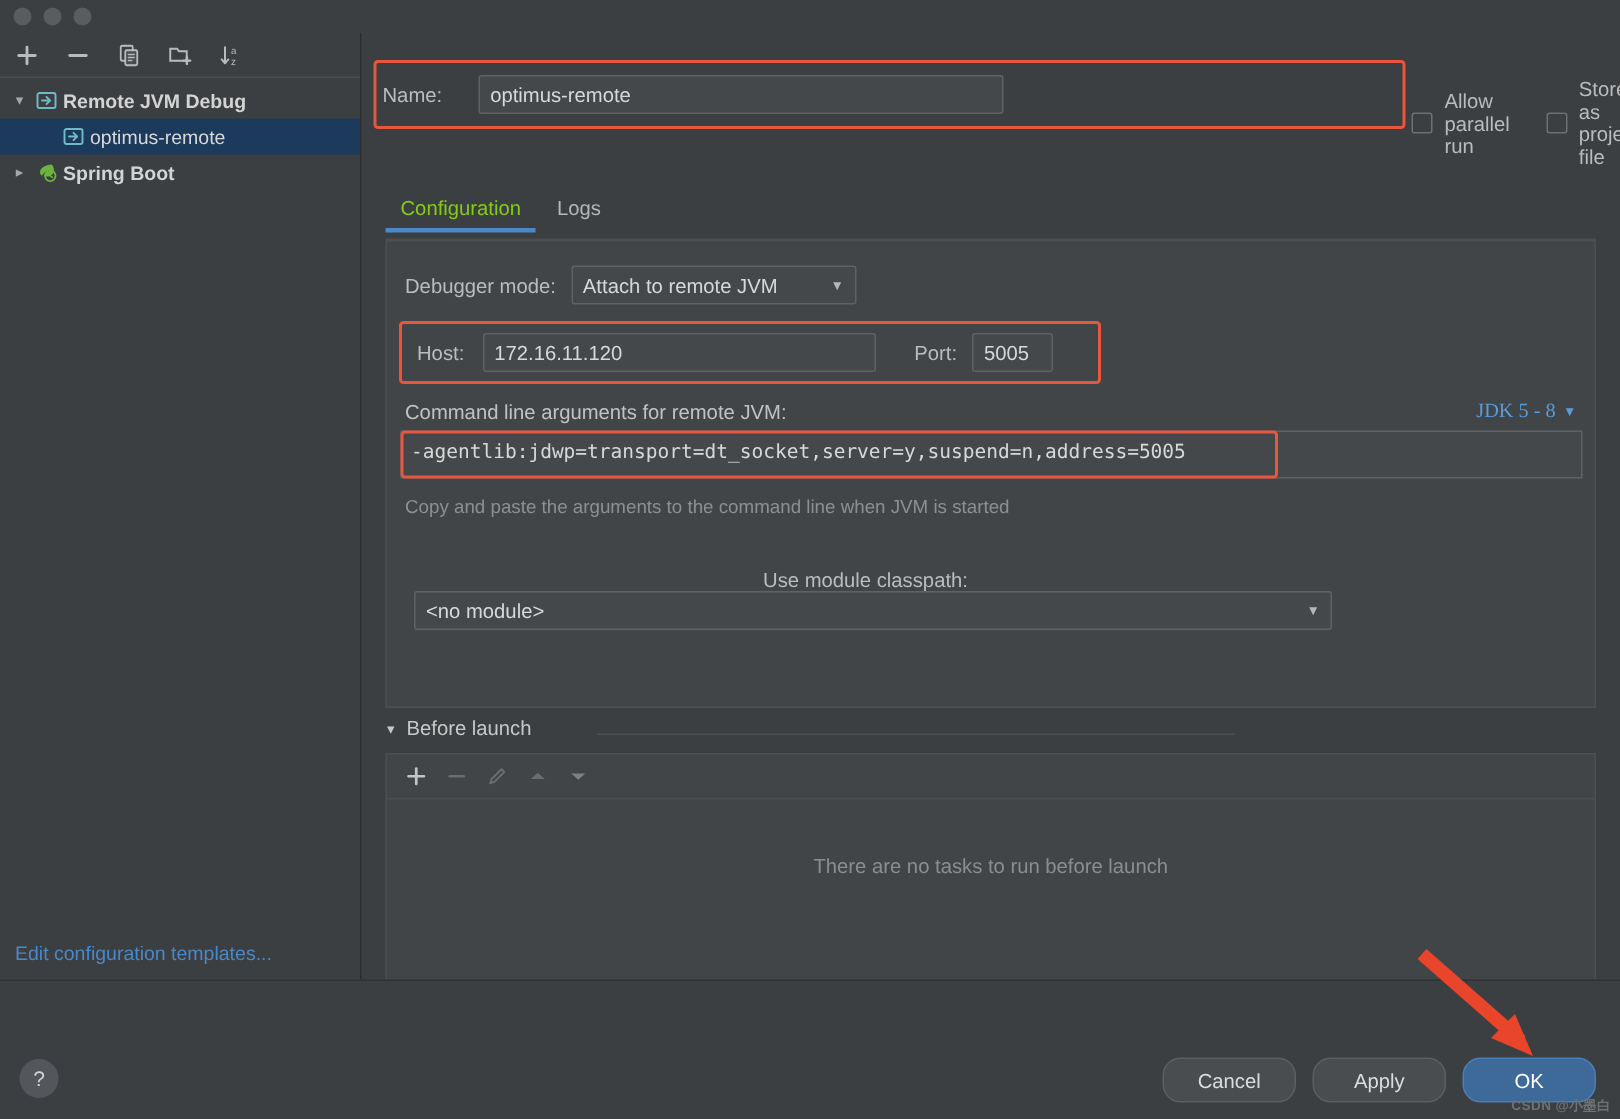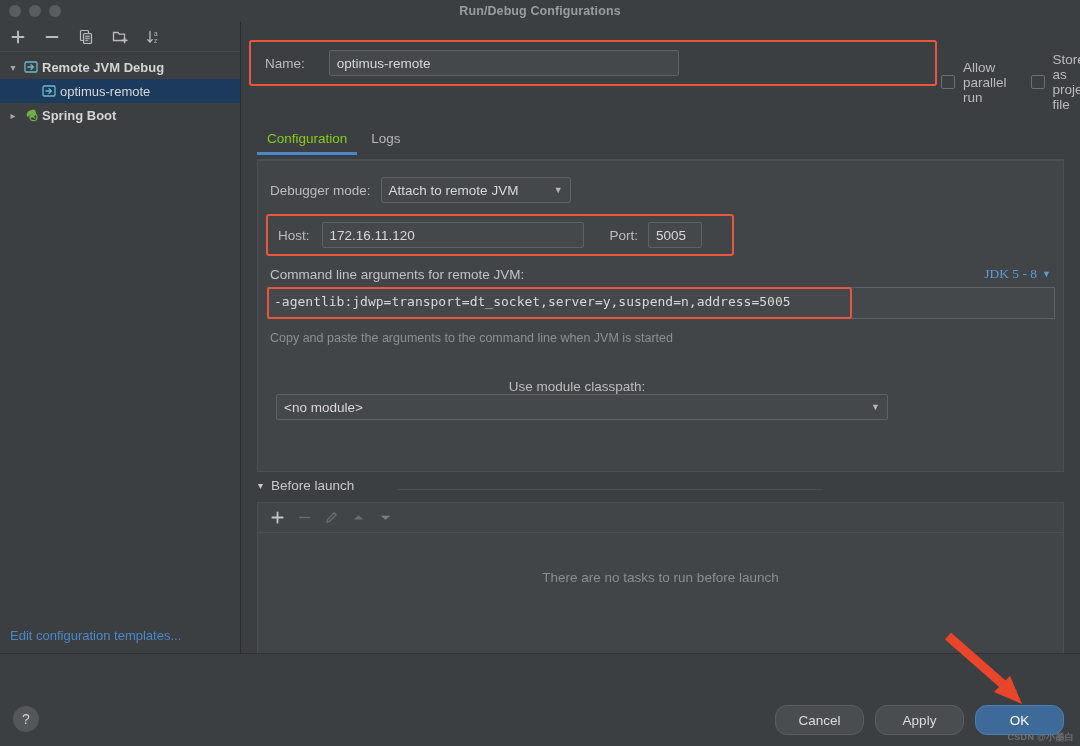"Run/Debug Configurations" div.titlebar-title { html: <div>Run/Debug Configurations</div> -> none }
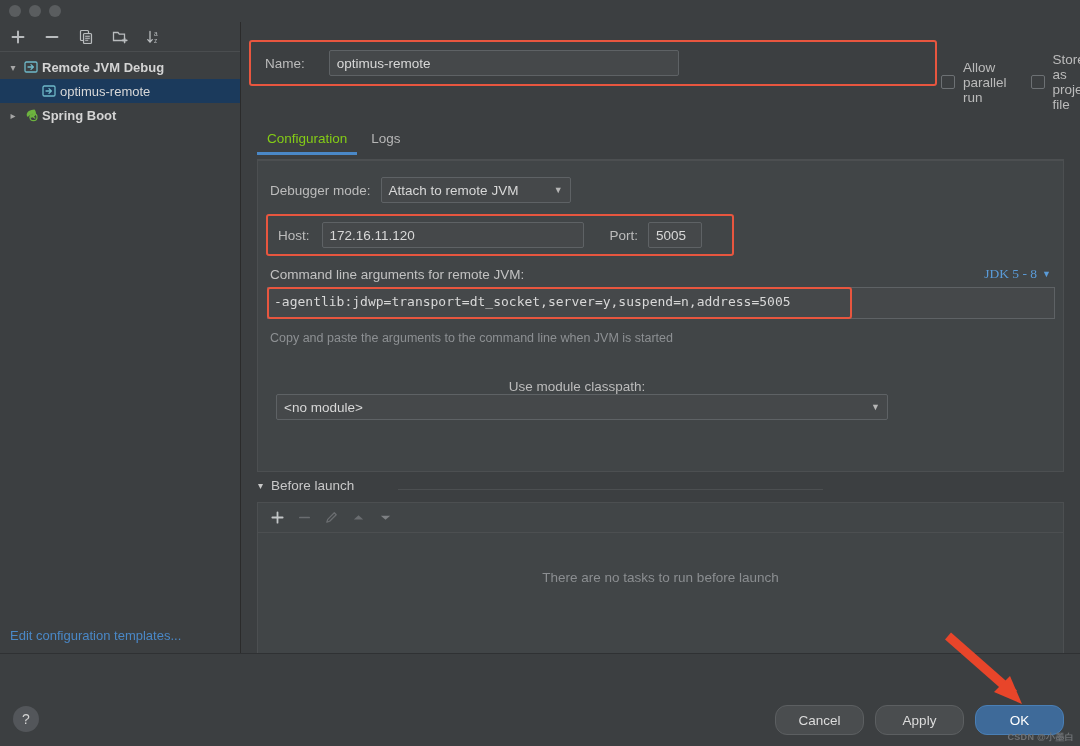"Name:" .name-row { padding: 0 14px -> 0 4px }
